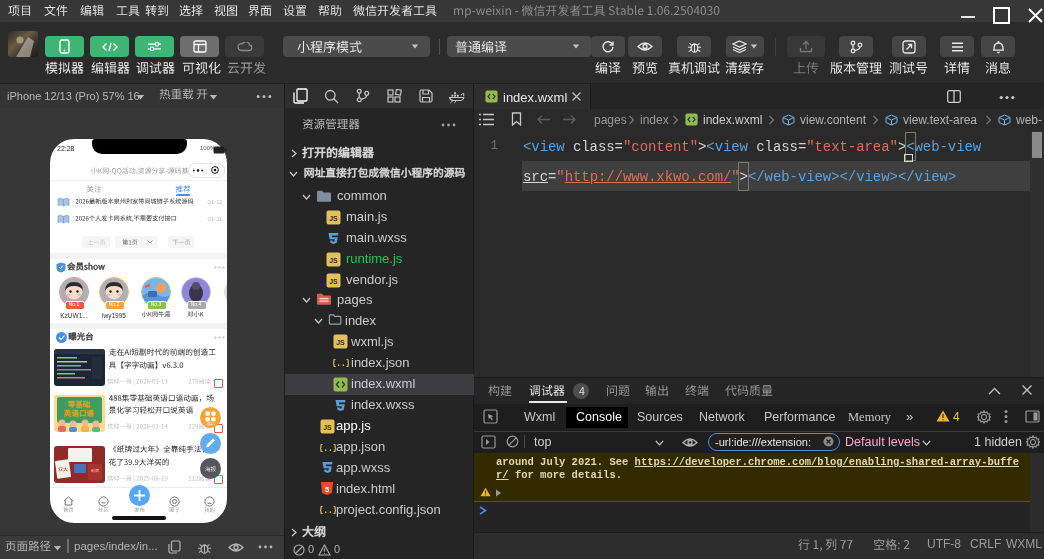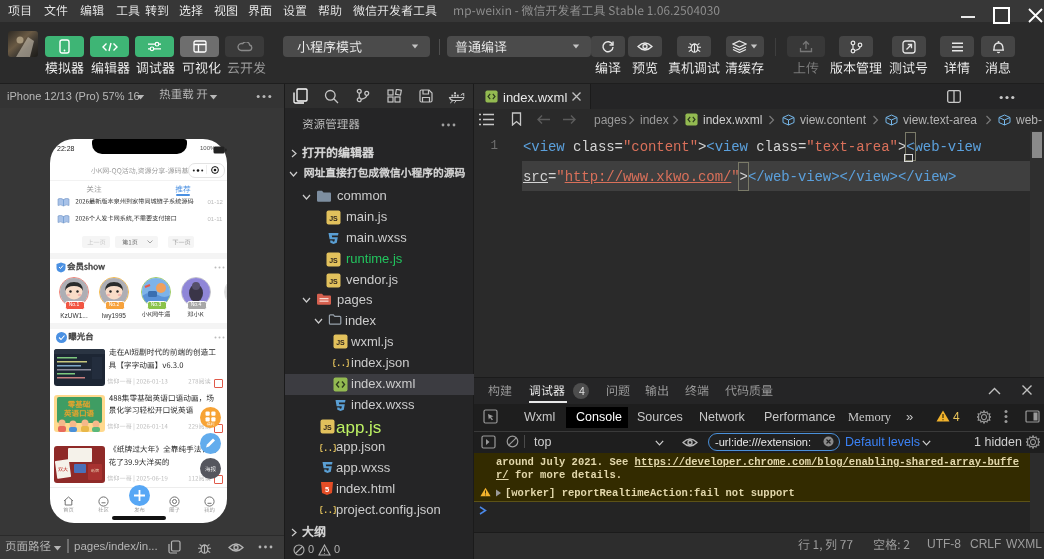"app.js" div.a { color: #bef264 -> #ffffff; font-size: 17px -> 13.0px }
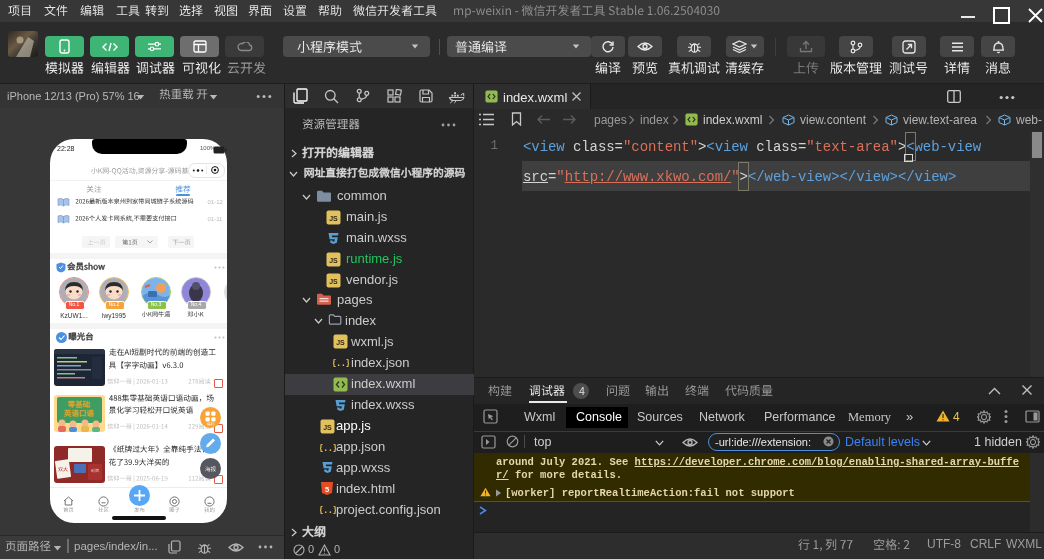"Default levels" div.a { color: #3b82f6 -> #f9a8d4 }
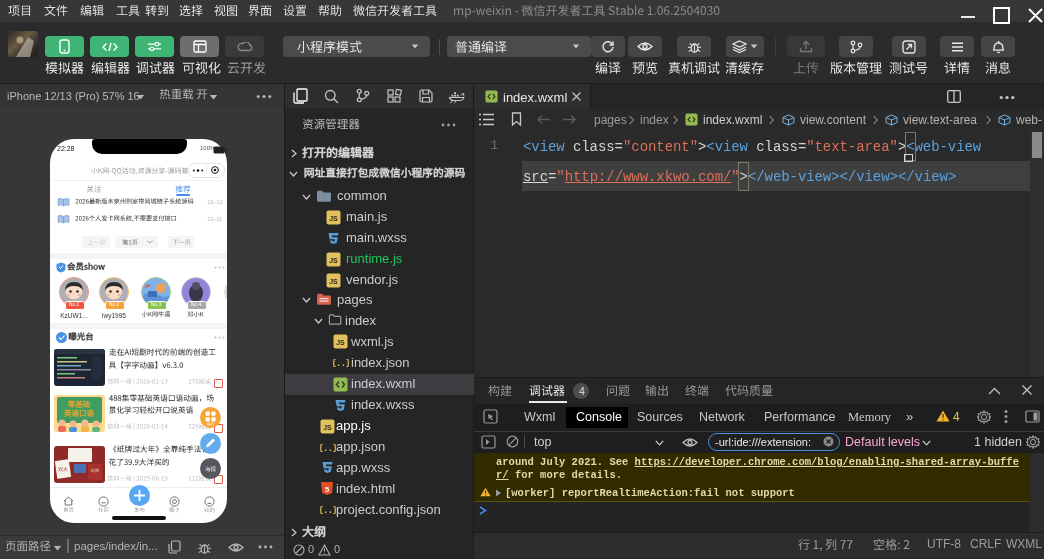"[worker] reportRealtimeAction:fail not" div.a { html: <div>[worker] reportRealtimeAction:fail not support</div> -> none }
